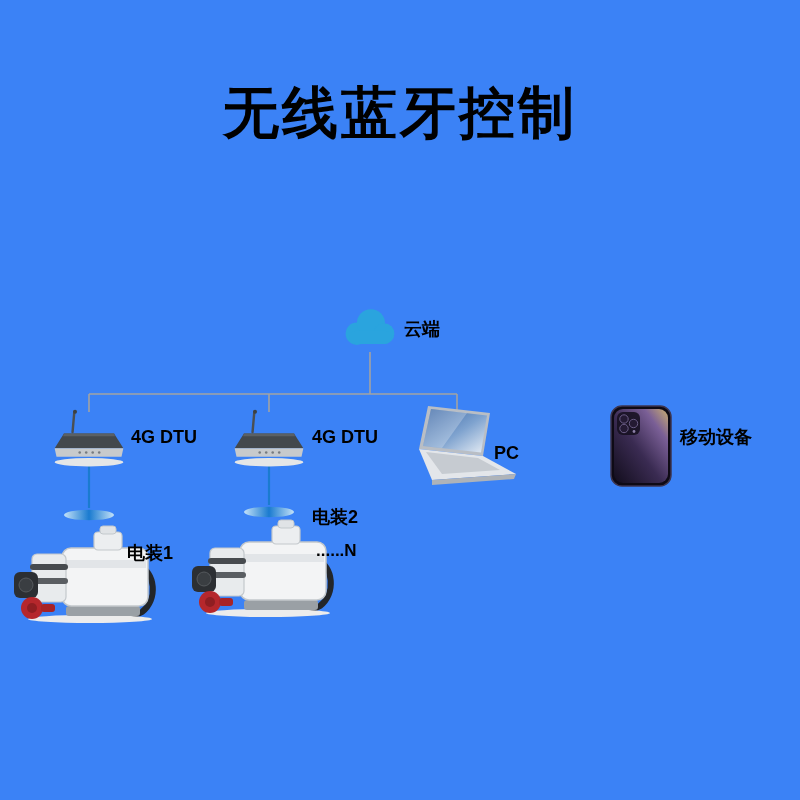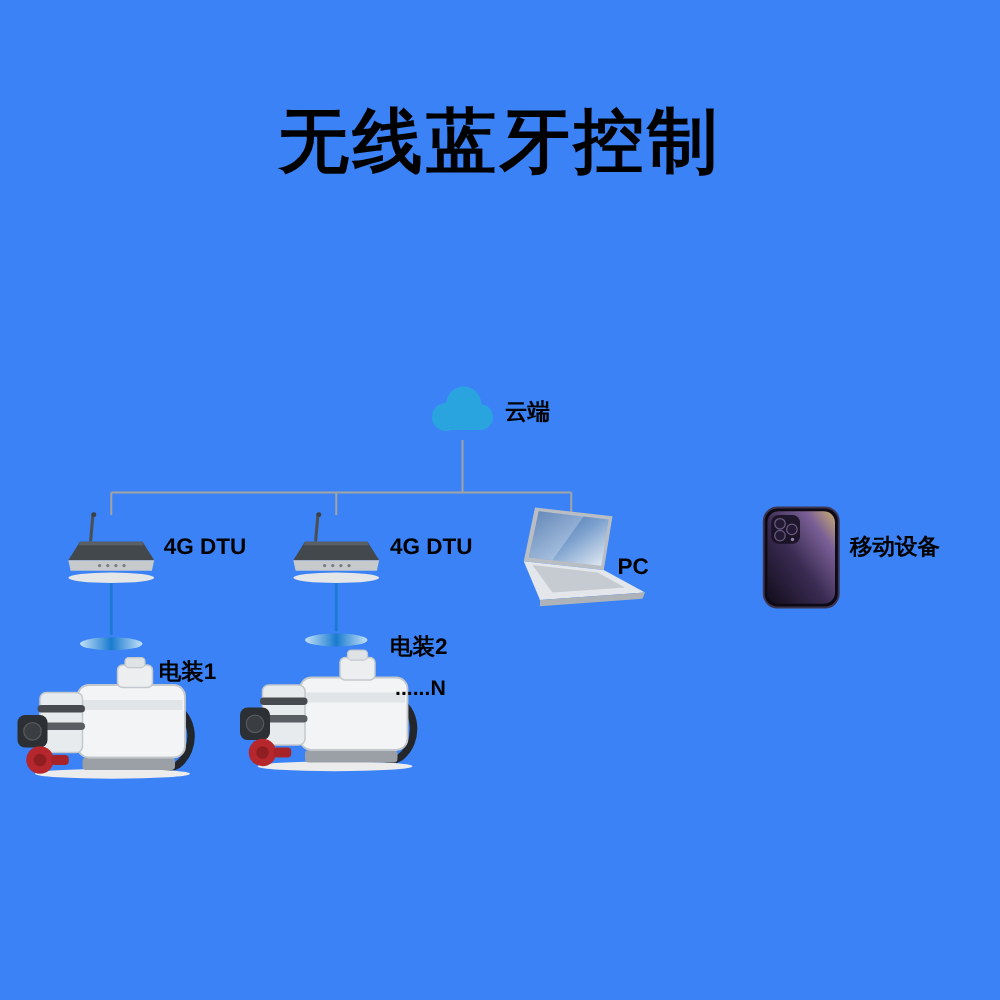"电装1" div.label { top: 528px -> 544px }
